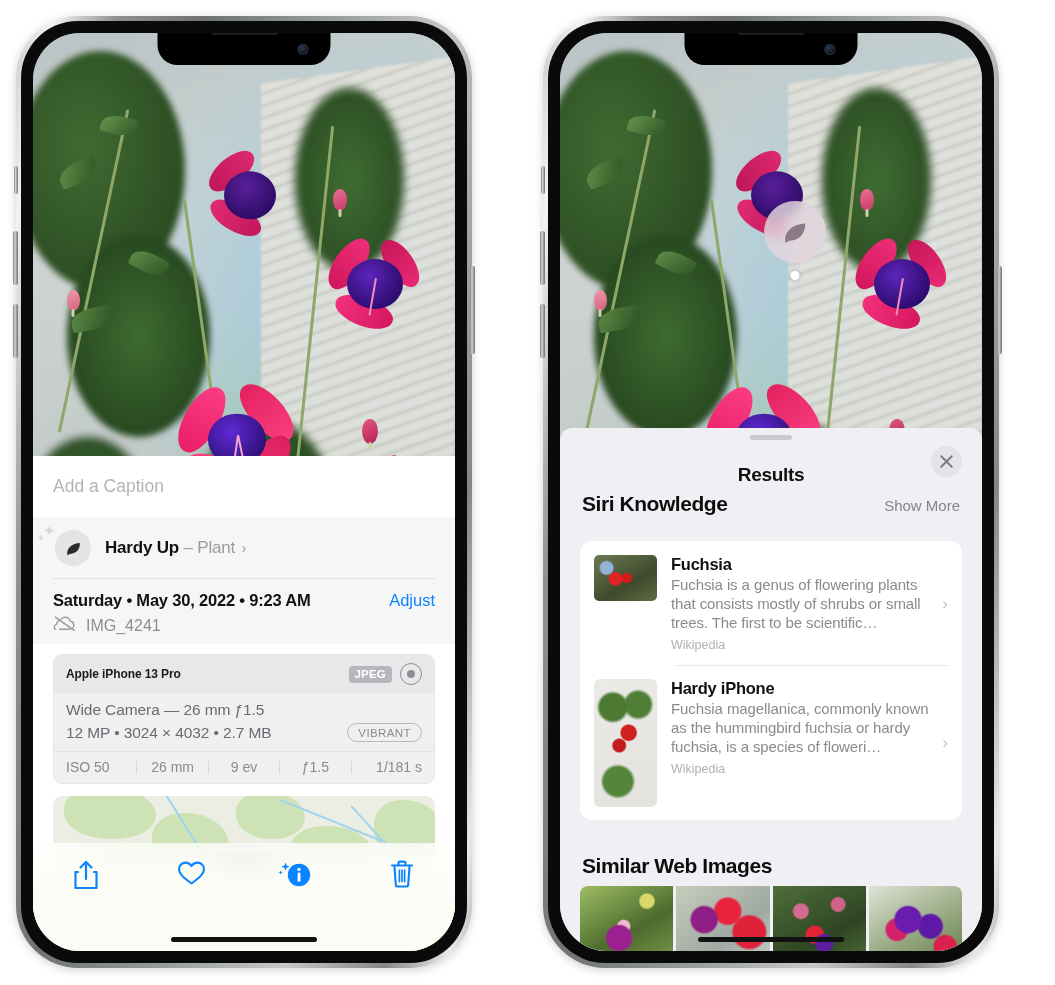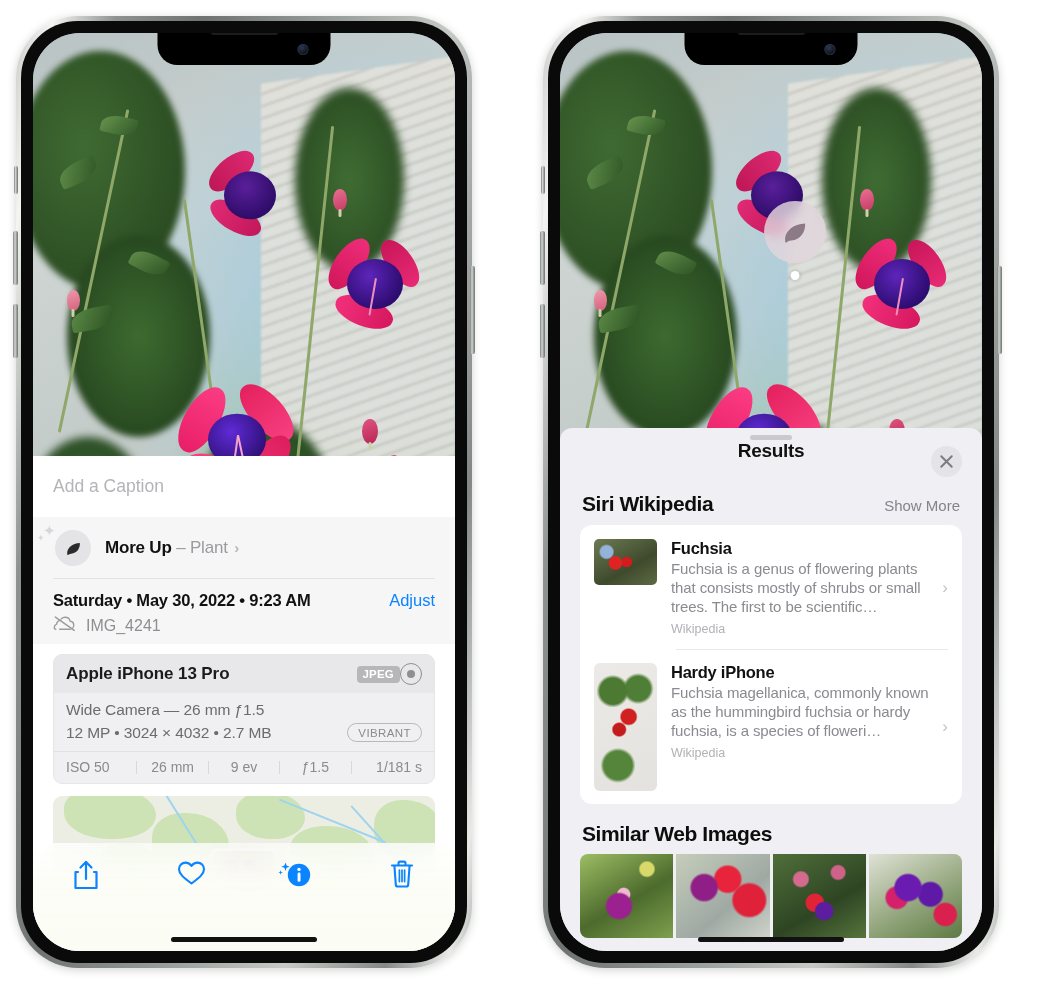"Results" .res-head { align-items: flex-start -> flex-end }
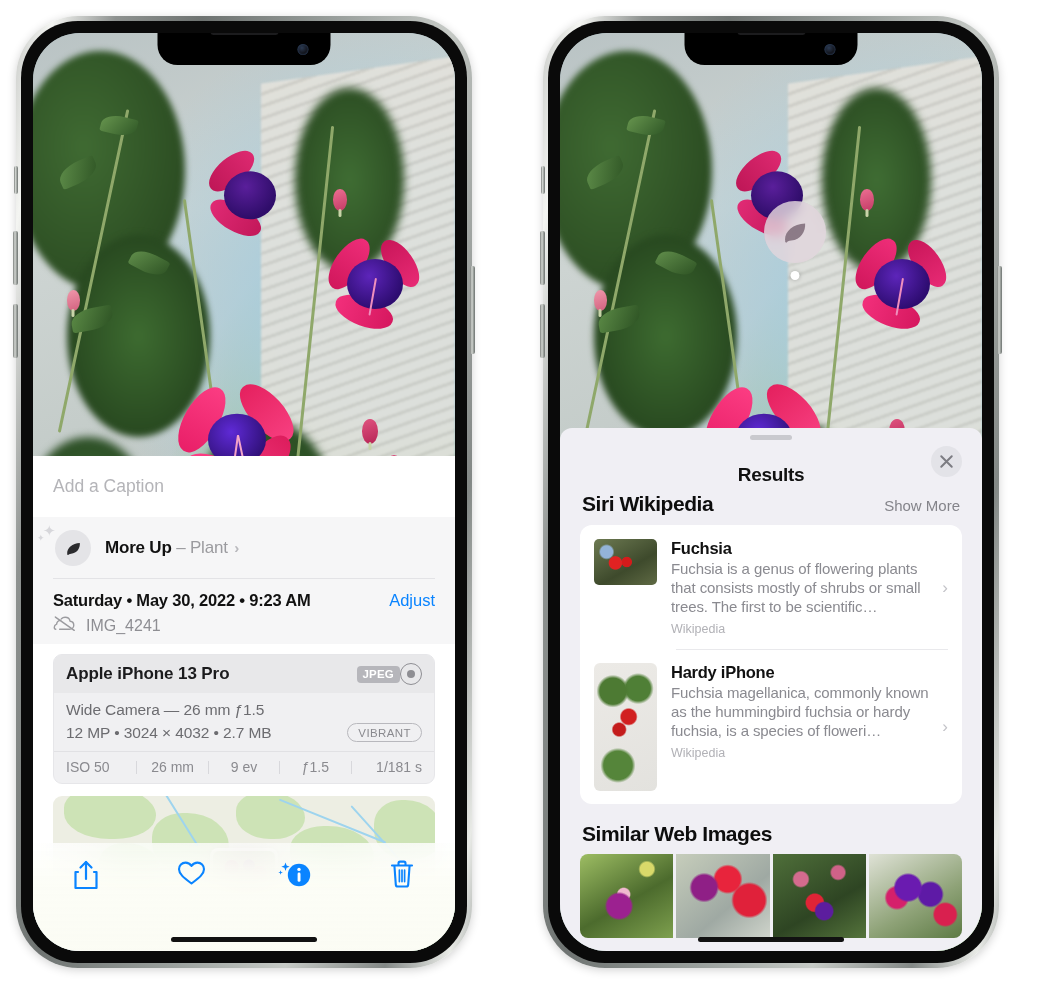"Siri Wikipedia" div.sec-title { text: Wikipedia -> Knowledge }
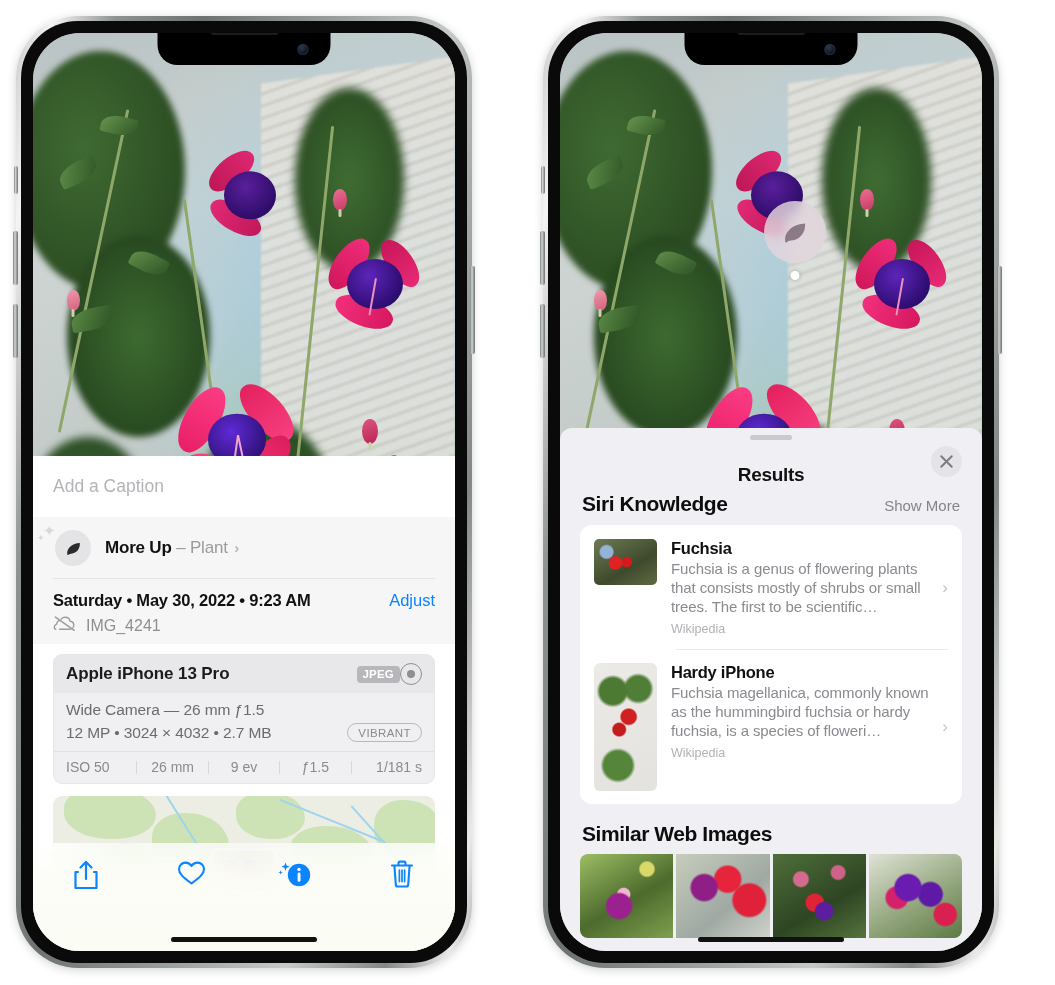"More Up" span { text: More -> Hardy }
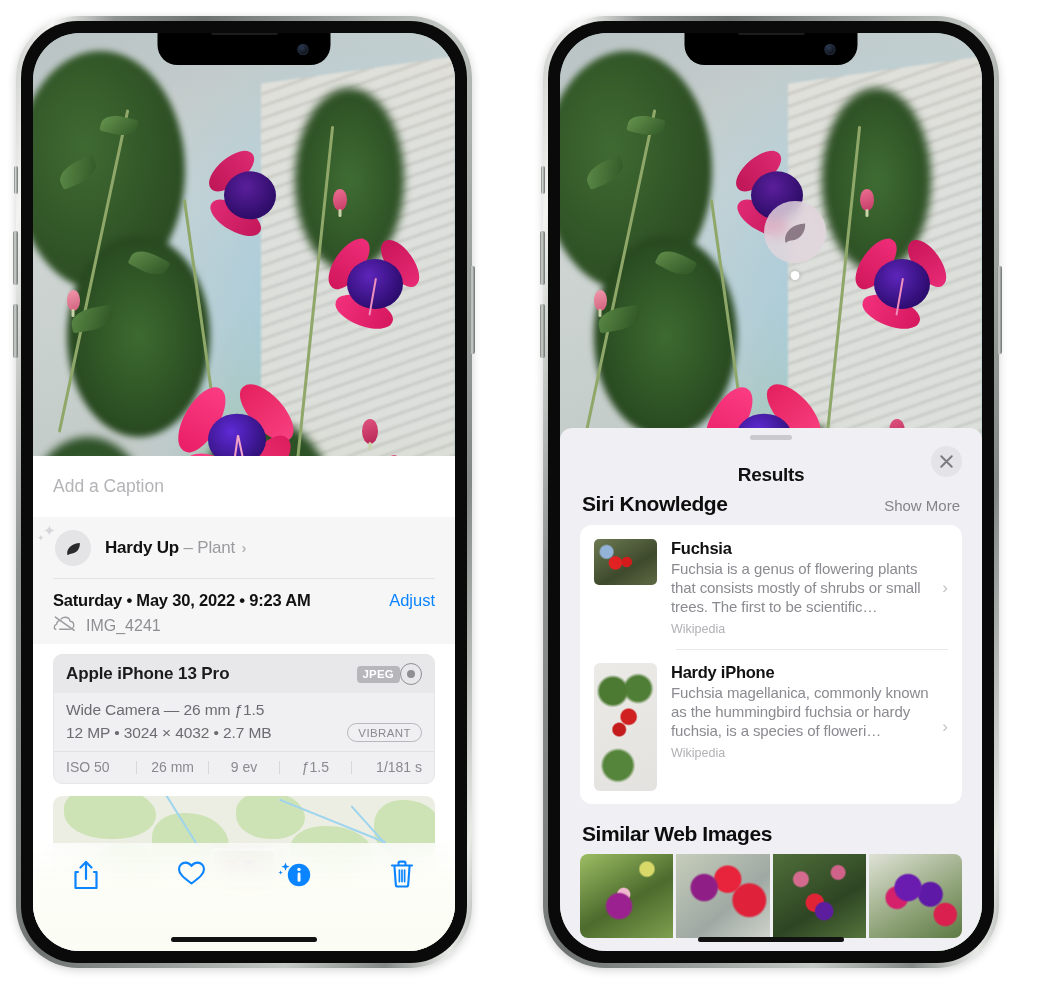"Fuchsia" .kcard { margin: 0 20px -> 16px 20px }
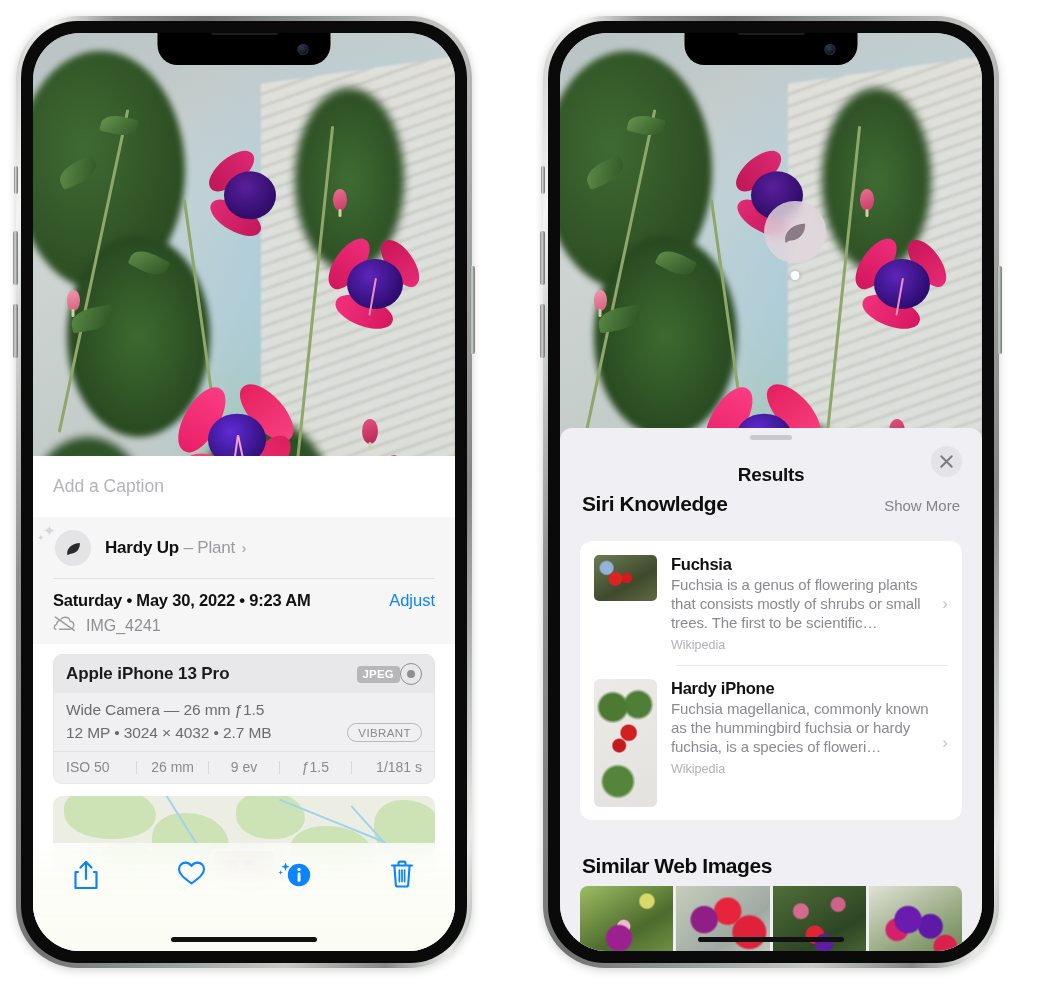"Apple iPhone 13 Pro" .cam-model { font-size: 17px -> 12px }
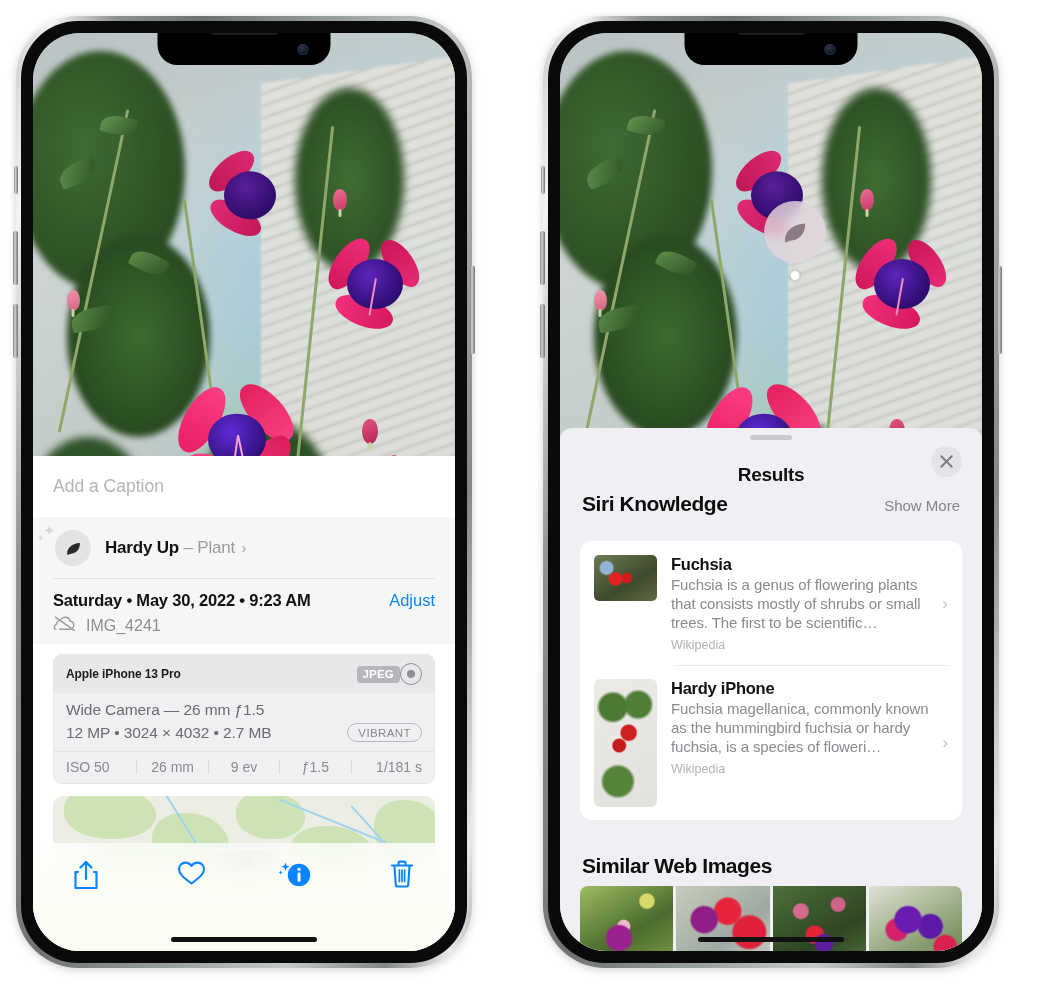"JPEG" .cam-head-right { gap: none -> 8px }
